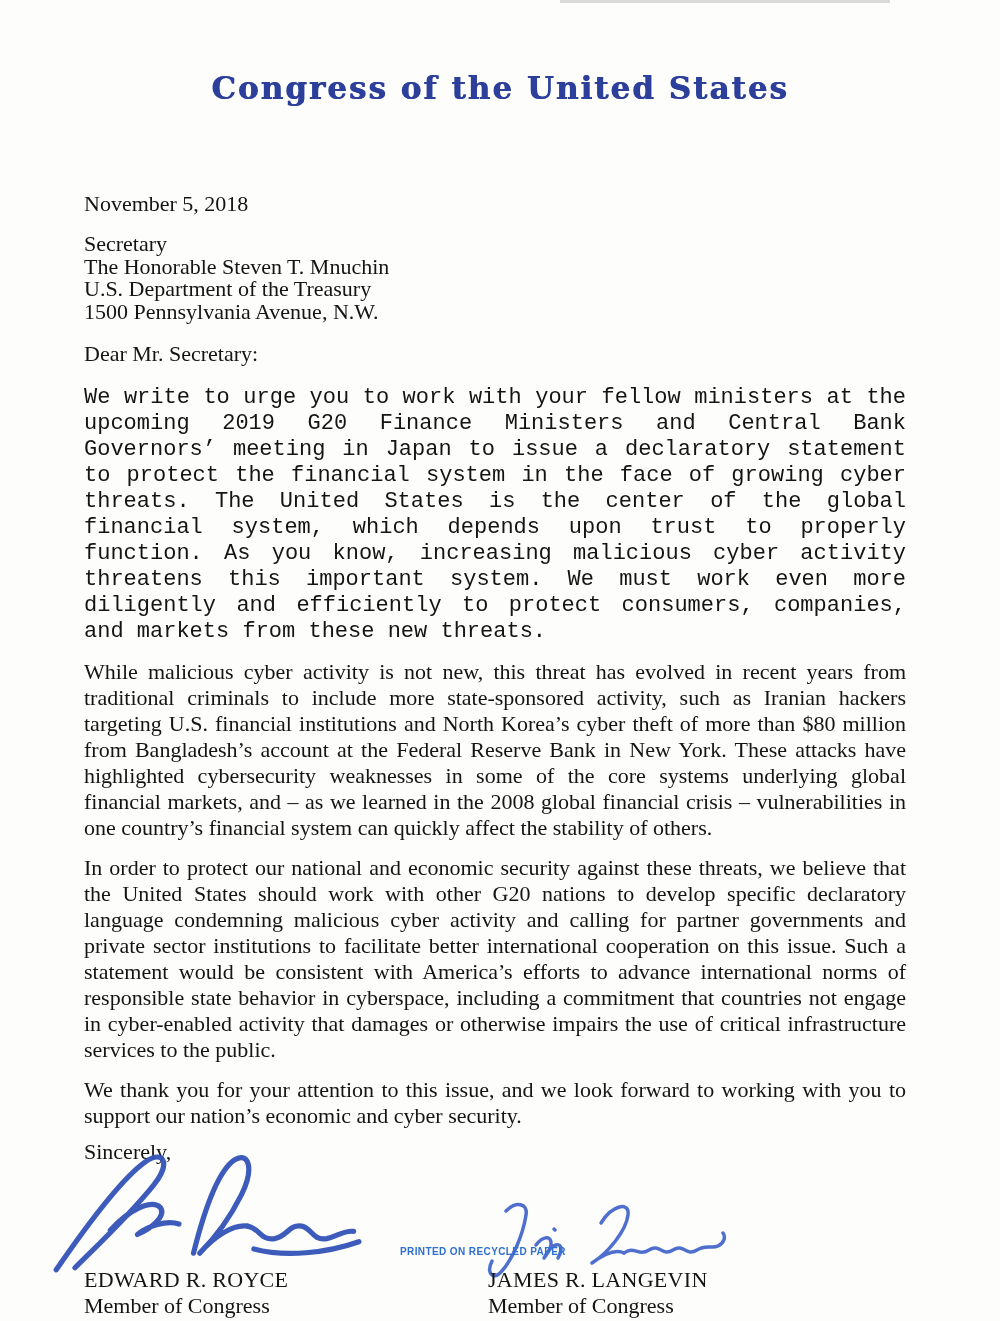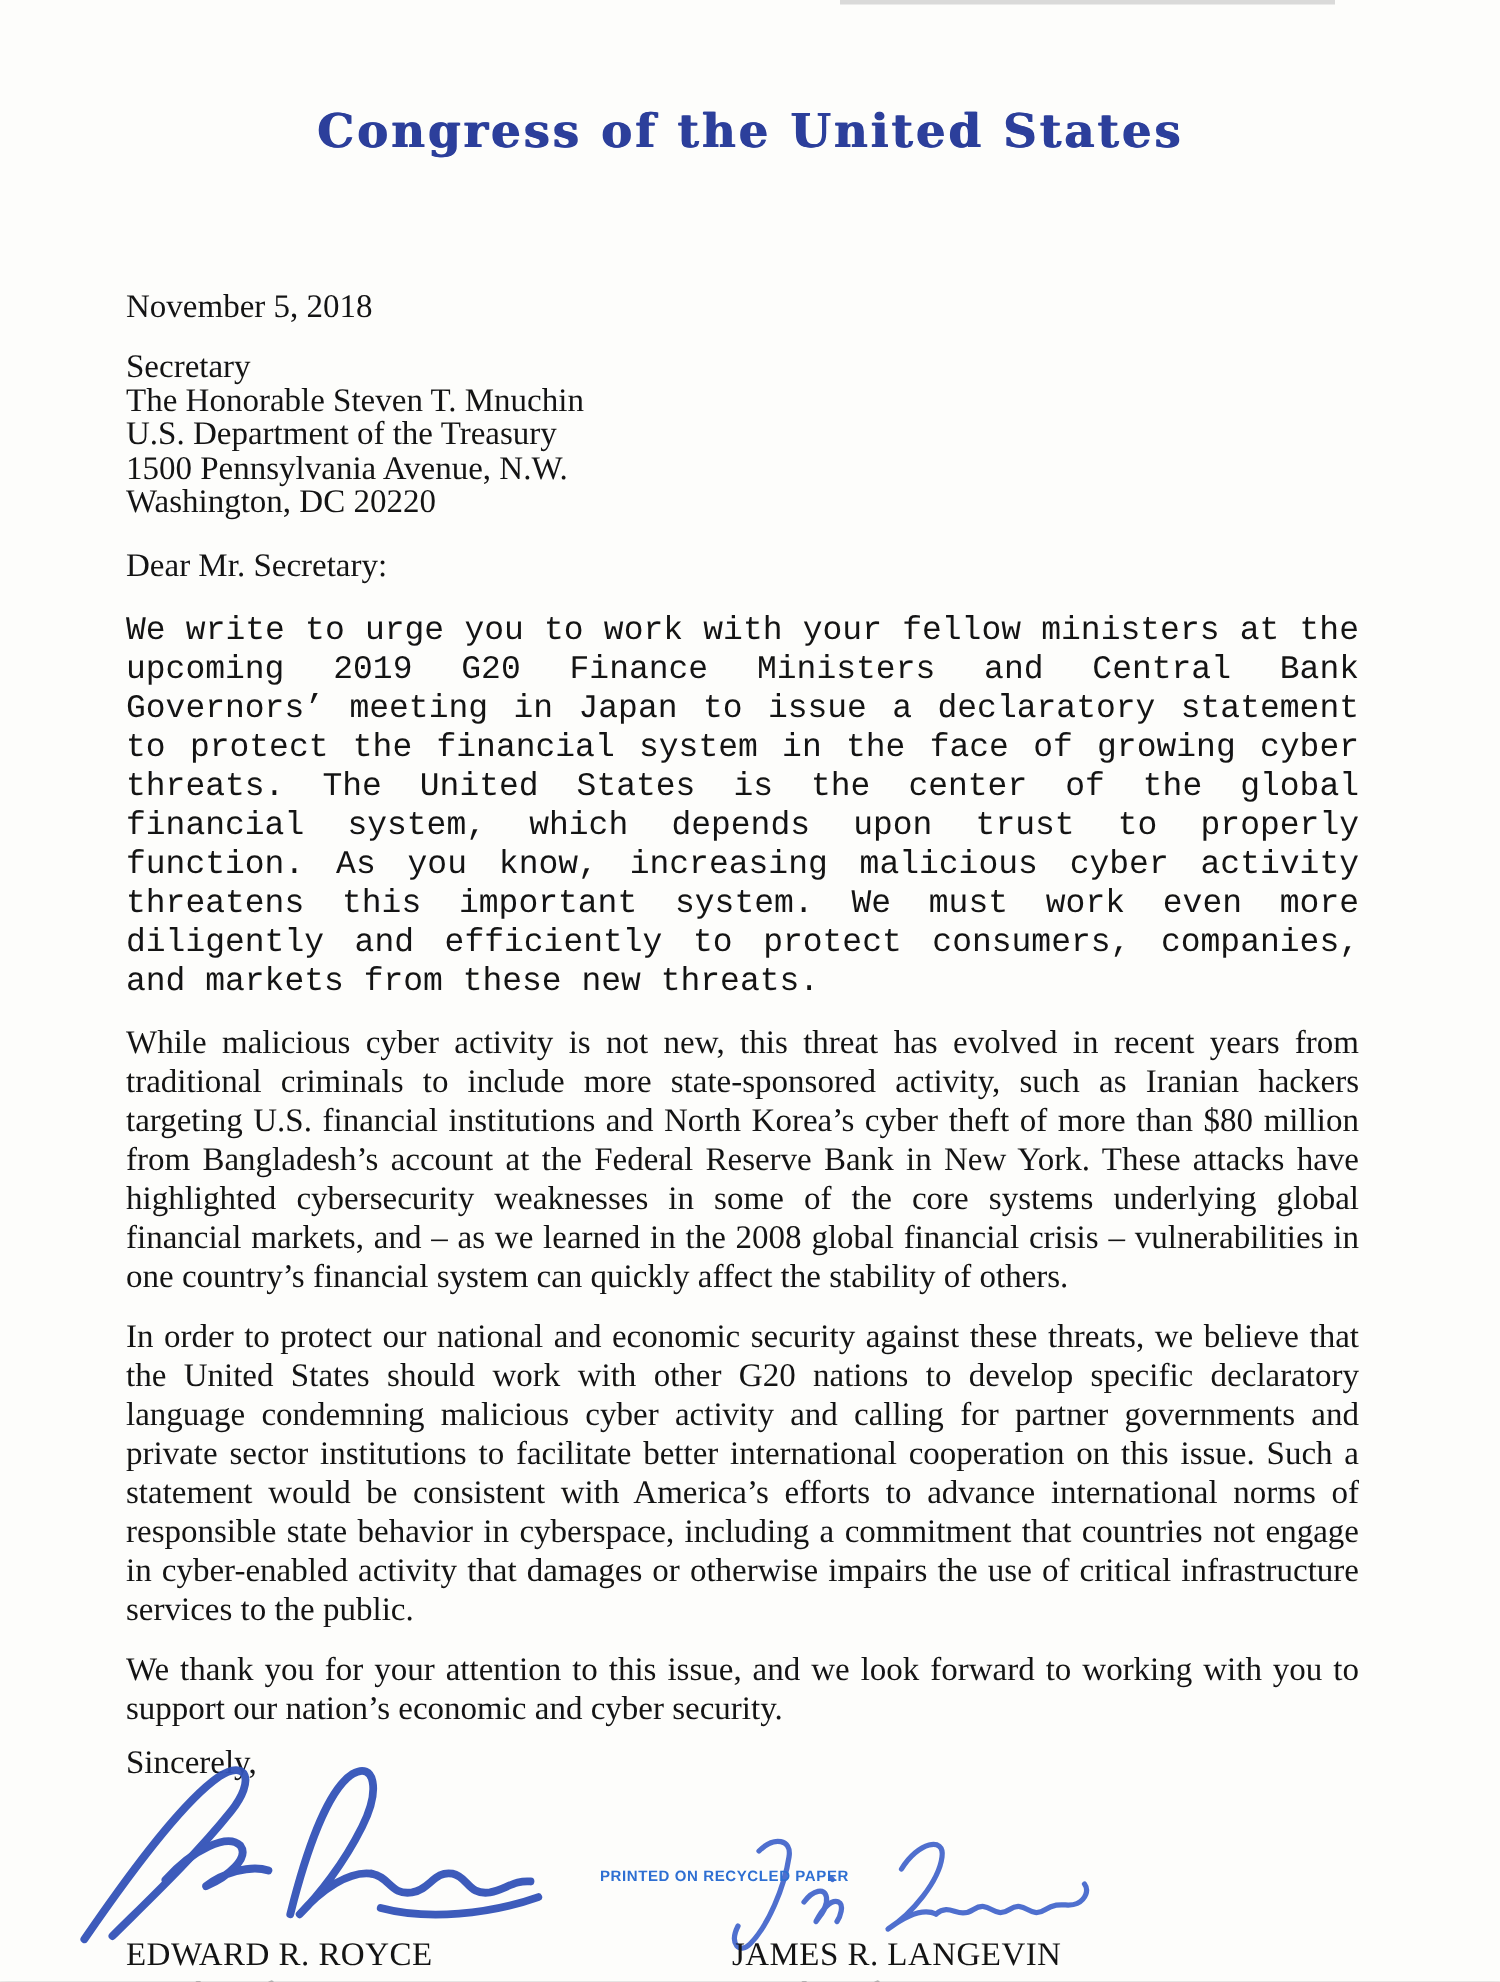"Washington, DC 20220" div { html: <div>Washington, DC 20220</div> -> none }
